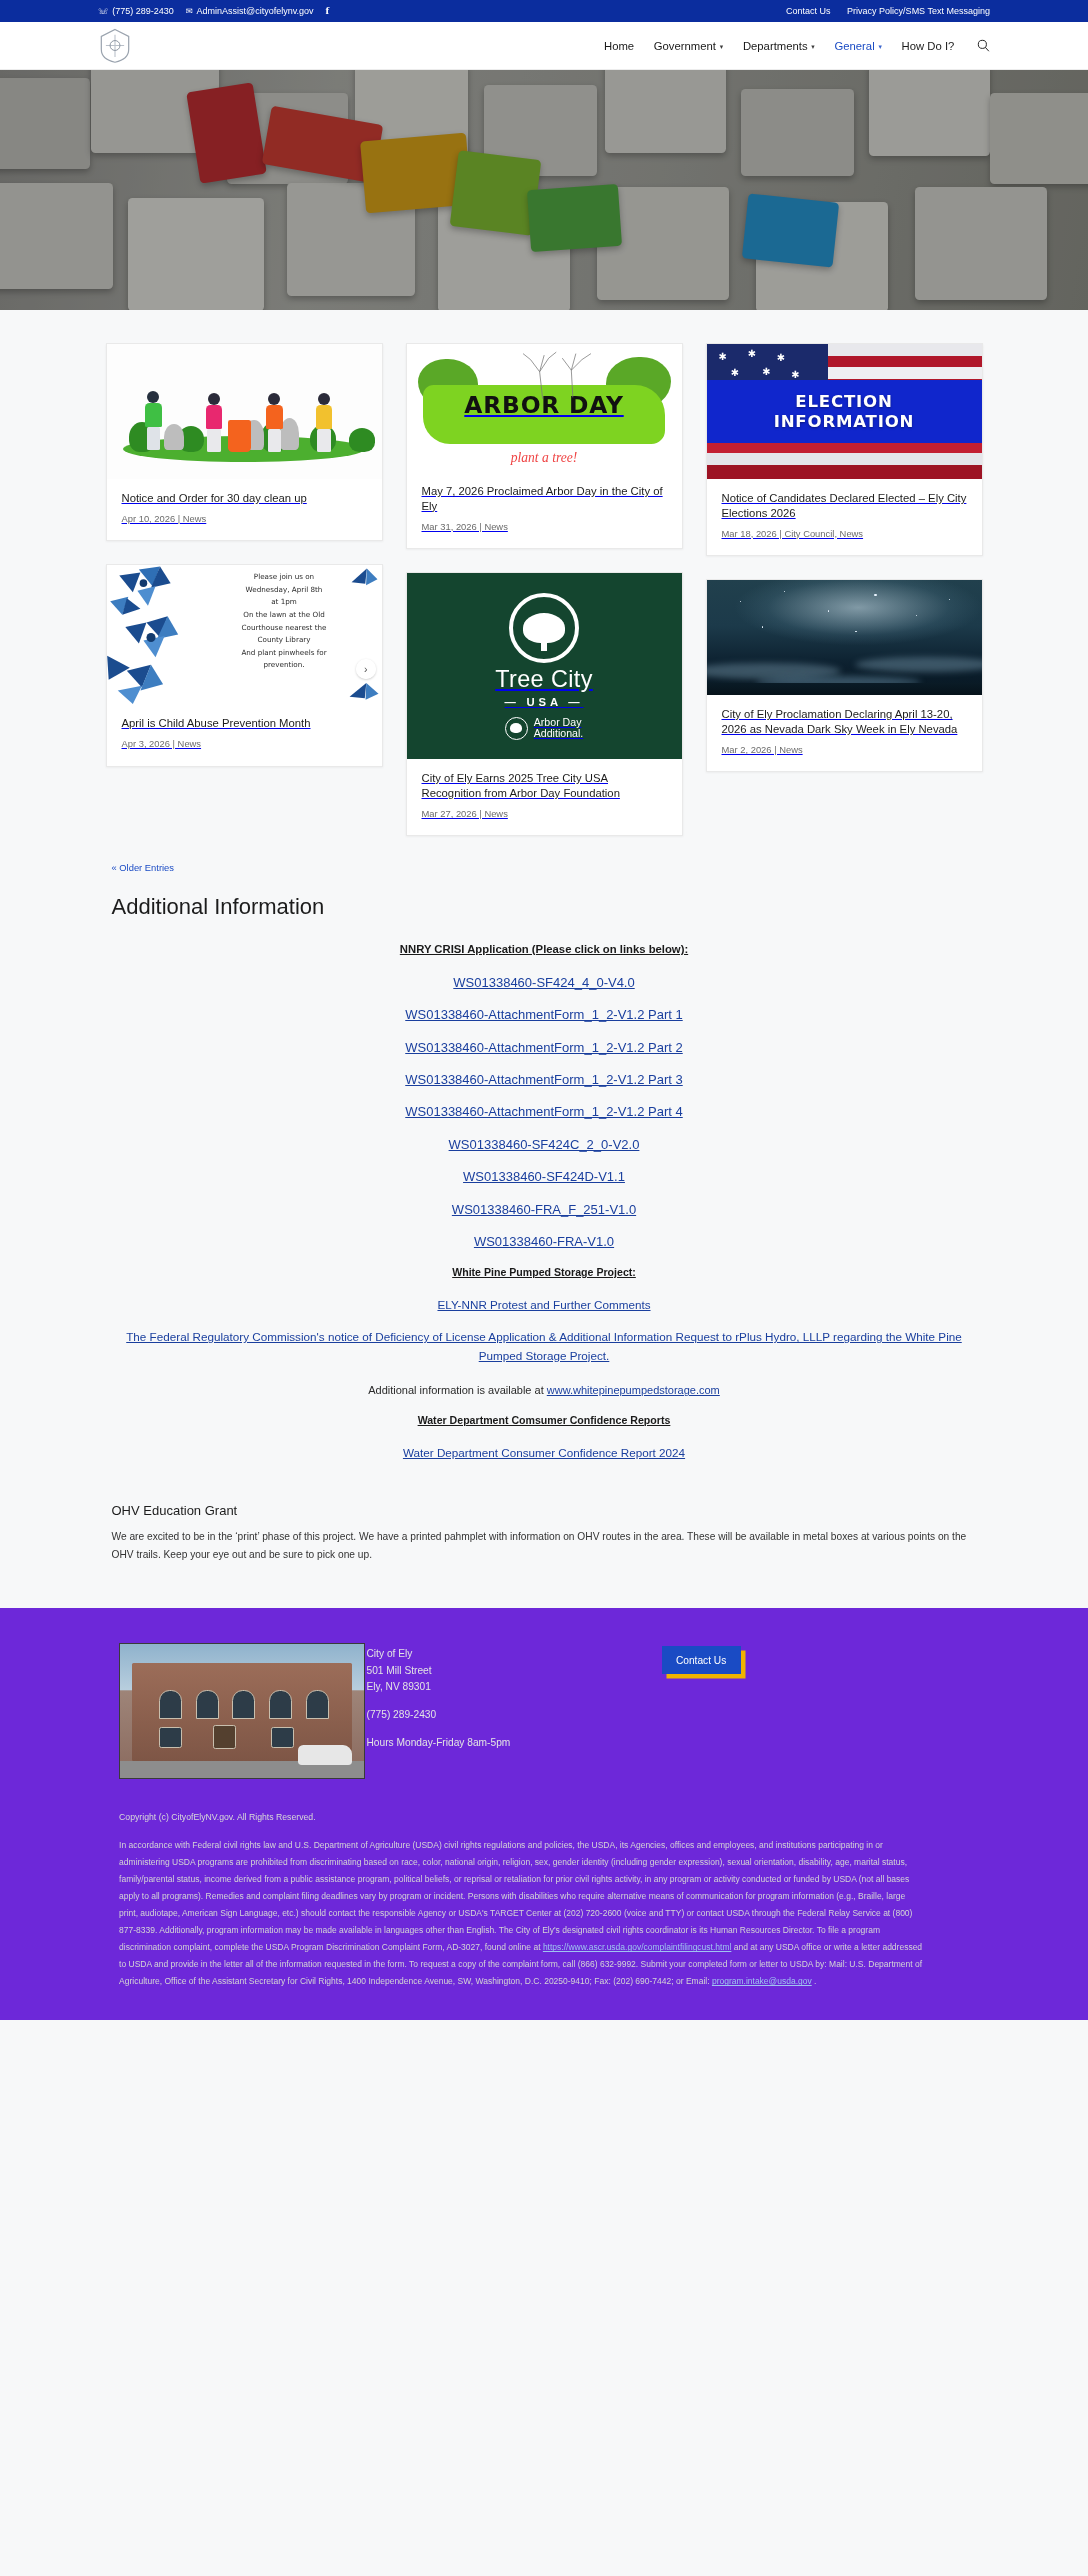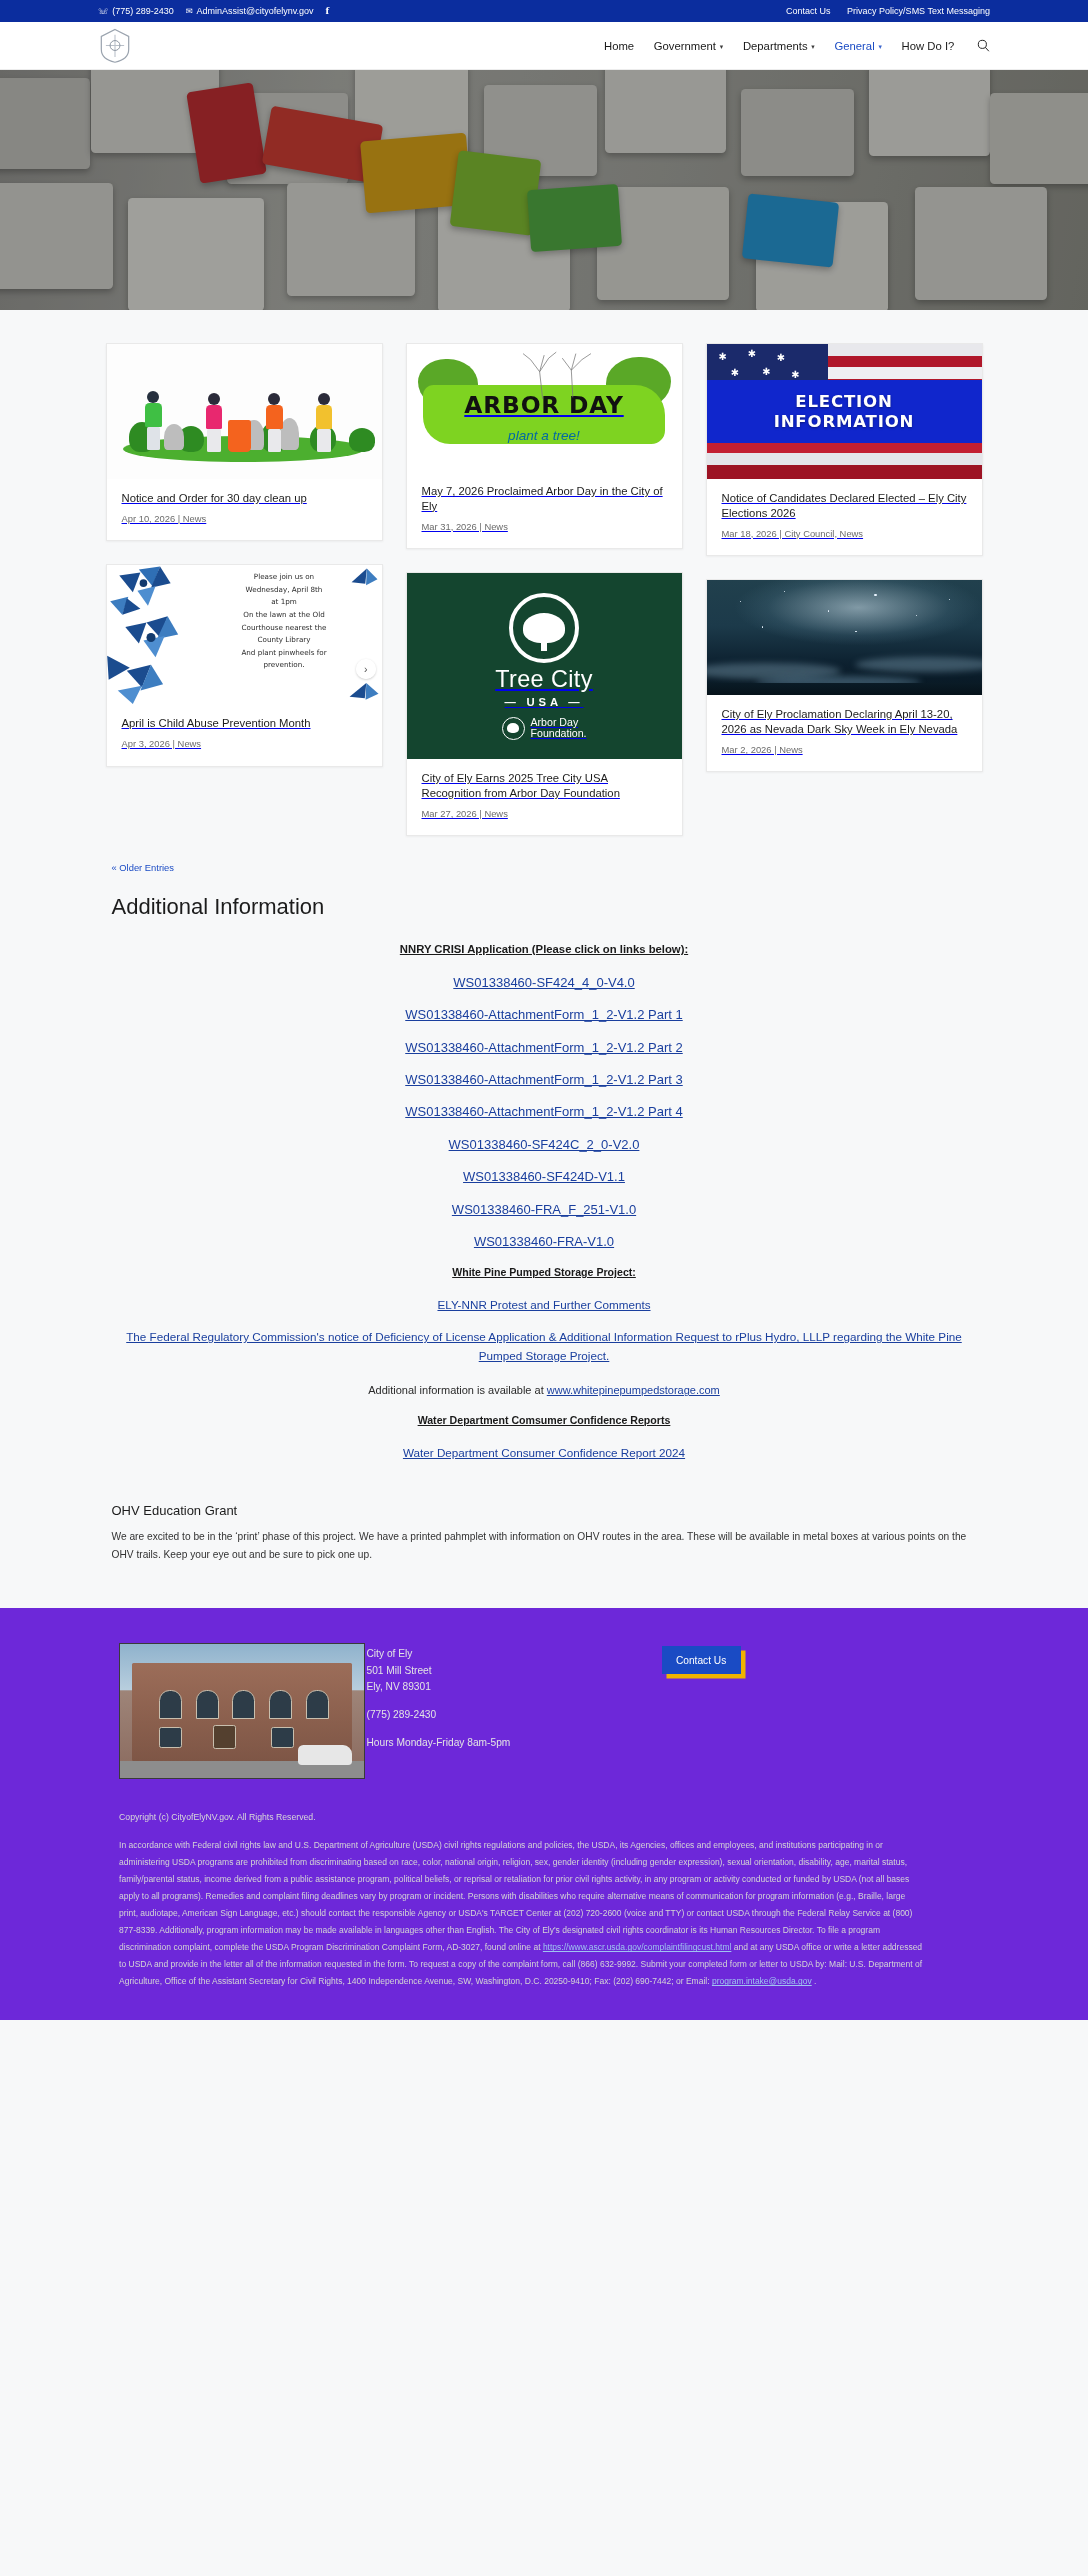"plant a tree!" .arbor-script { bottom: 29px -> 6px; color: #0369a1 -> #ef4444; font-family: Liberation Sans, sans-serif -> Liberation Serif, serif }
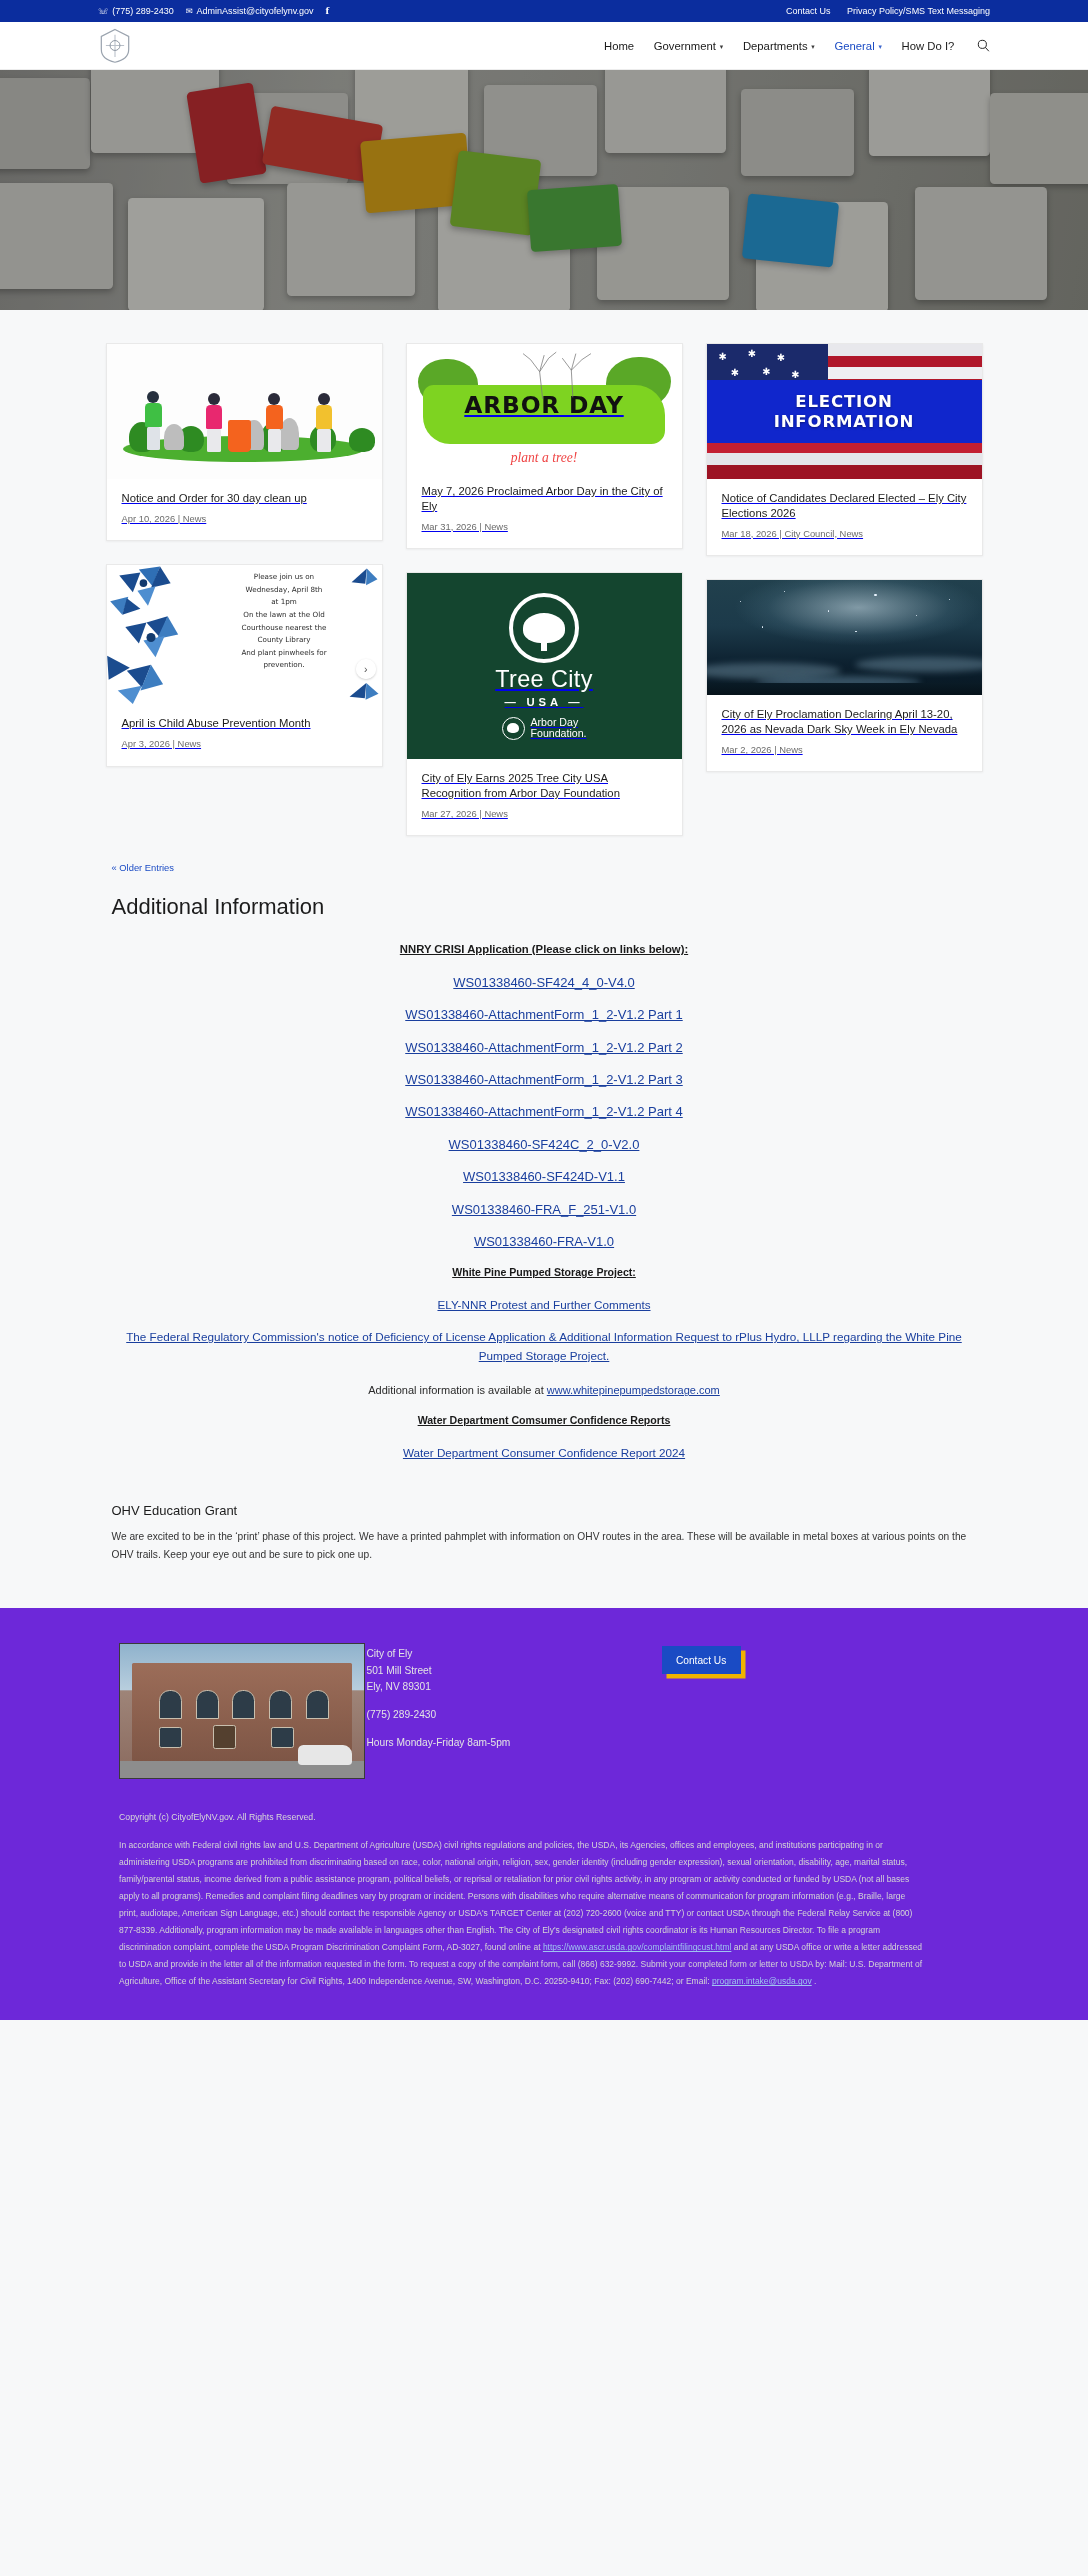"Foundation." div { text: Foundation -> Additional }
